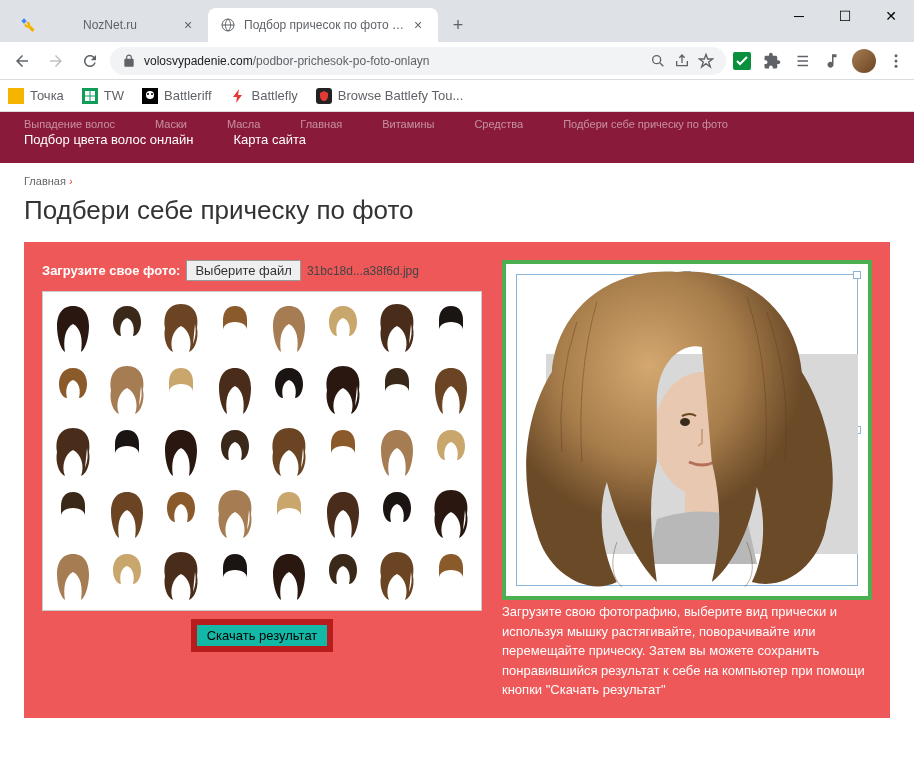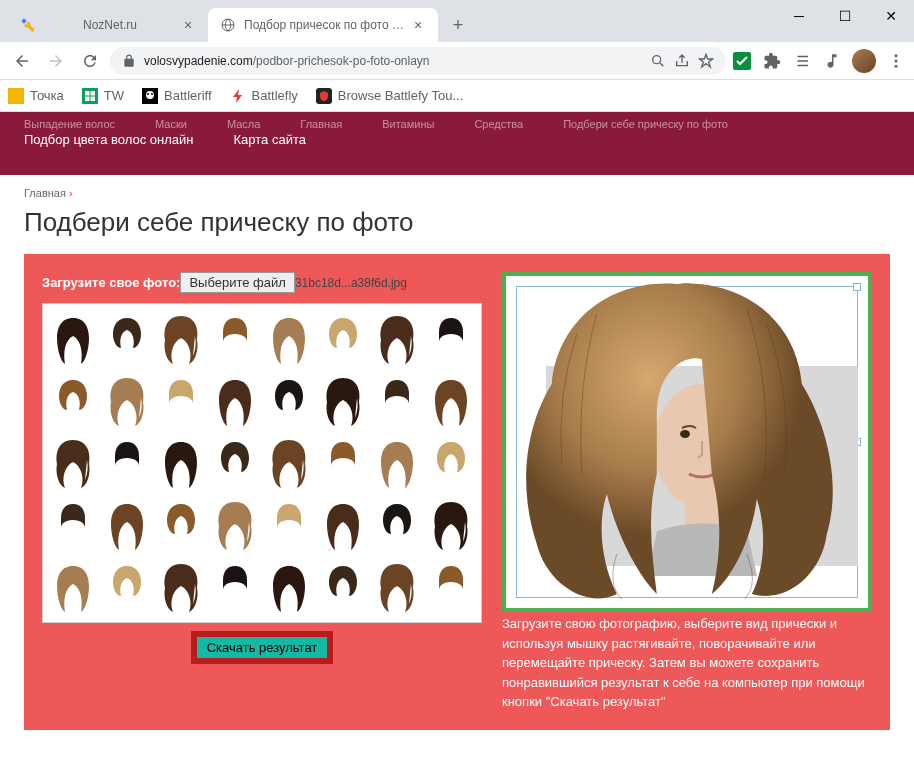"Выпадение волос" .maroon-bar { padding: 6px 24px 28px -> 6px 24px 16px }
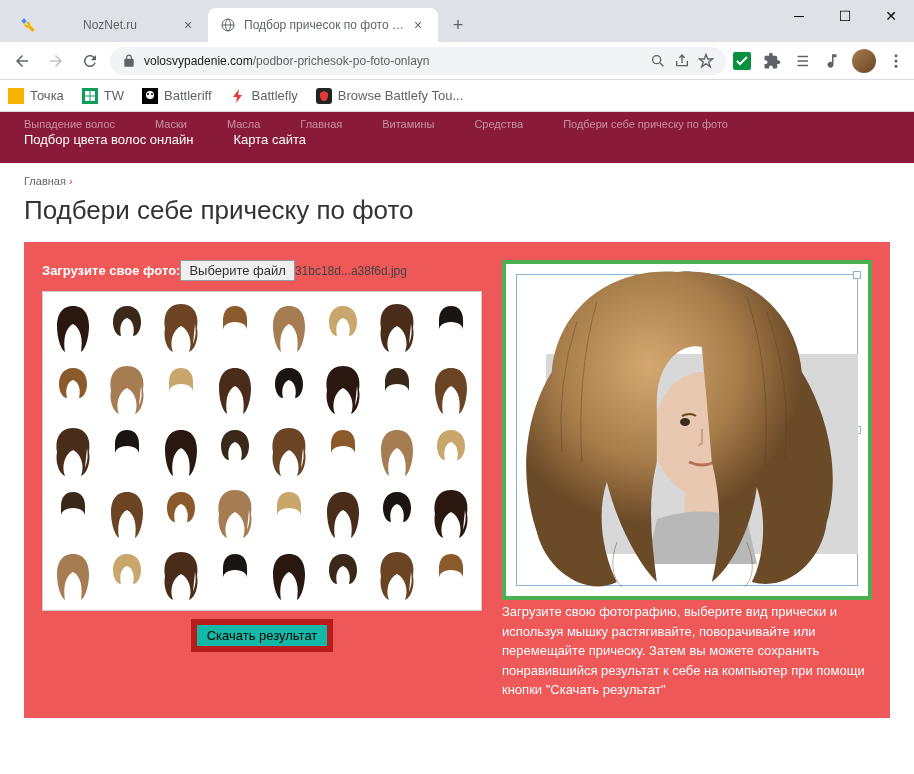"Загрузите свое фото:" .upload-row { gap: none -> 6px }
